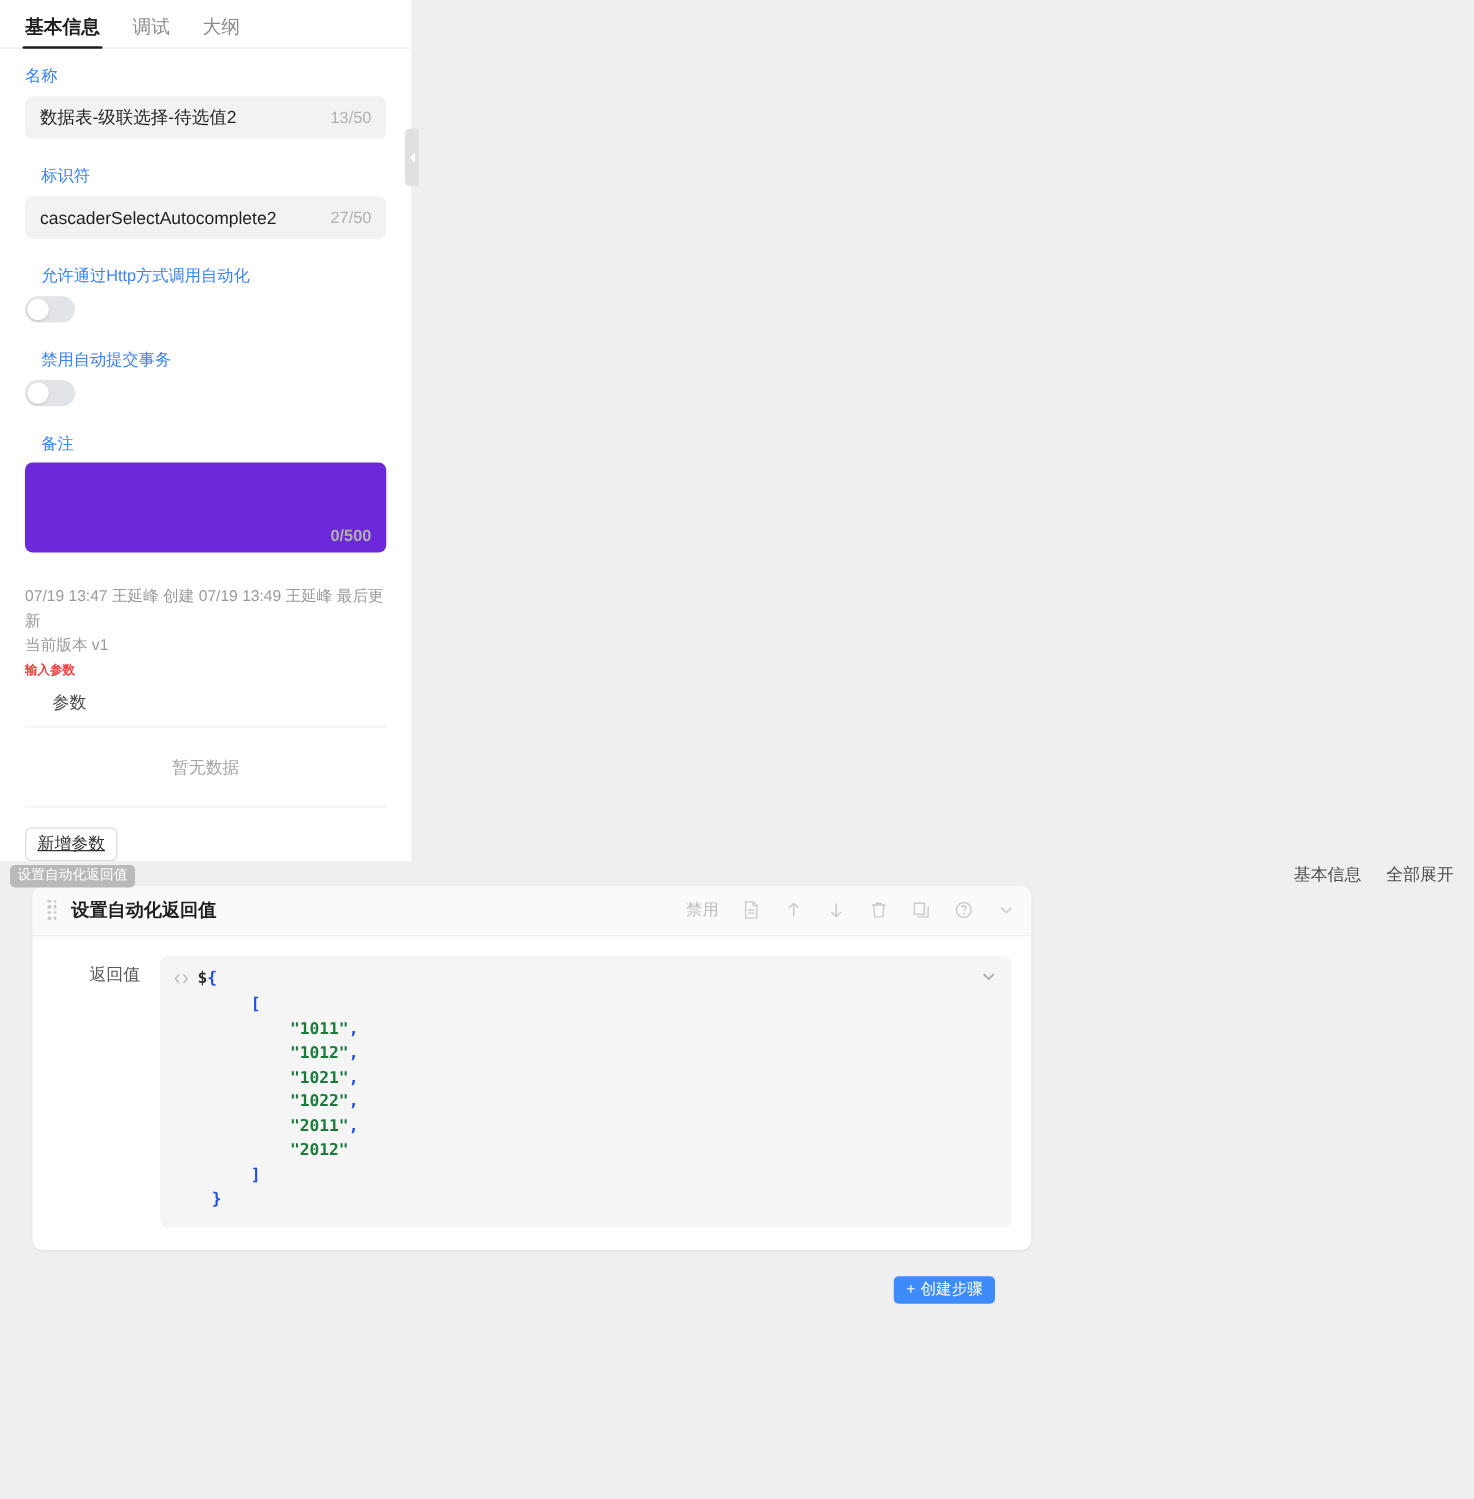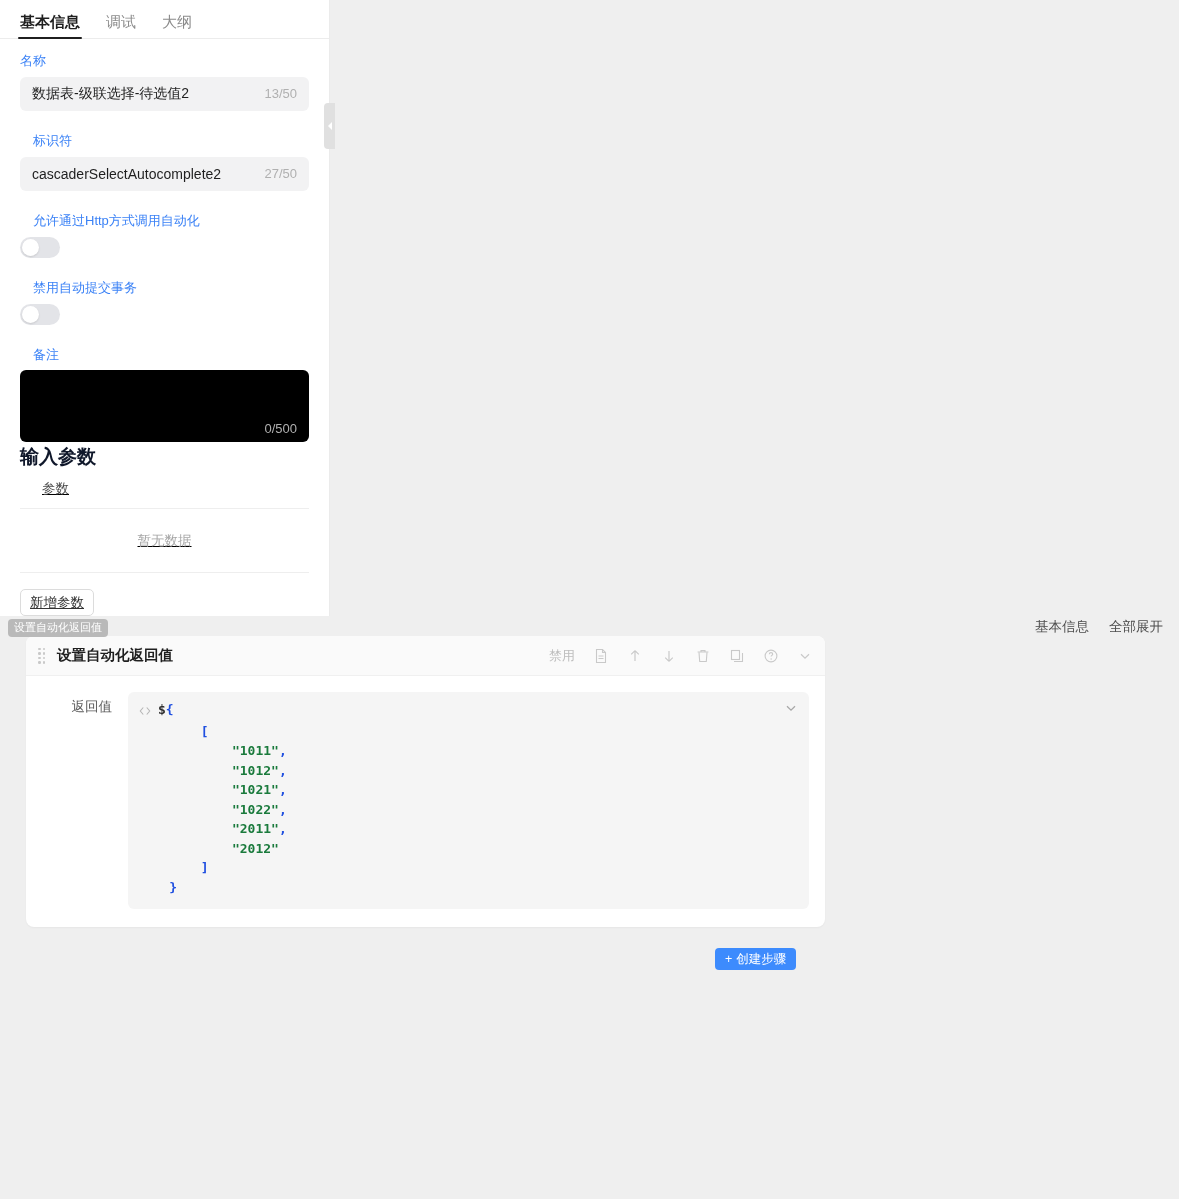"0/500" .textarea-box { background: #000000 -> #6d28d9; font-weight: none -> bold }
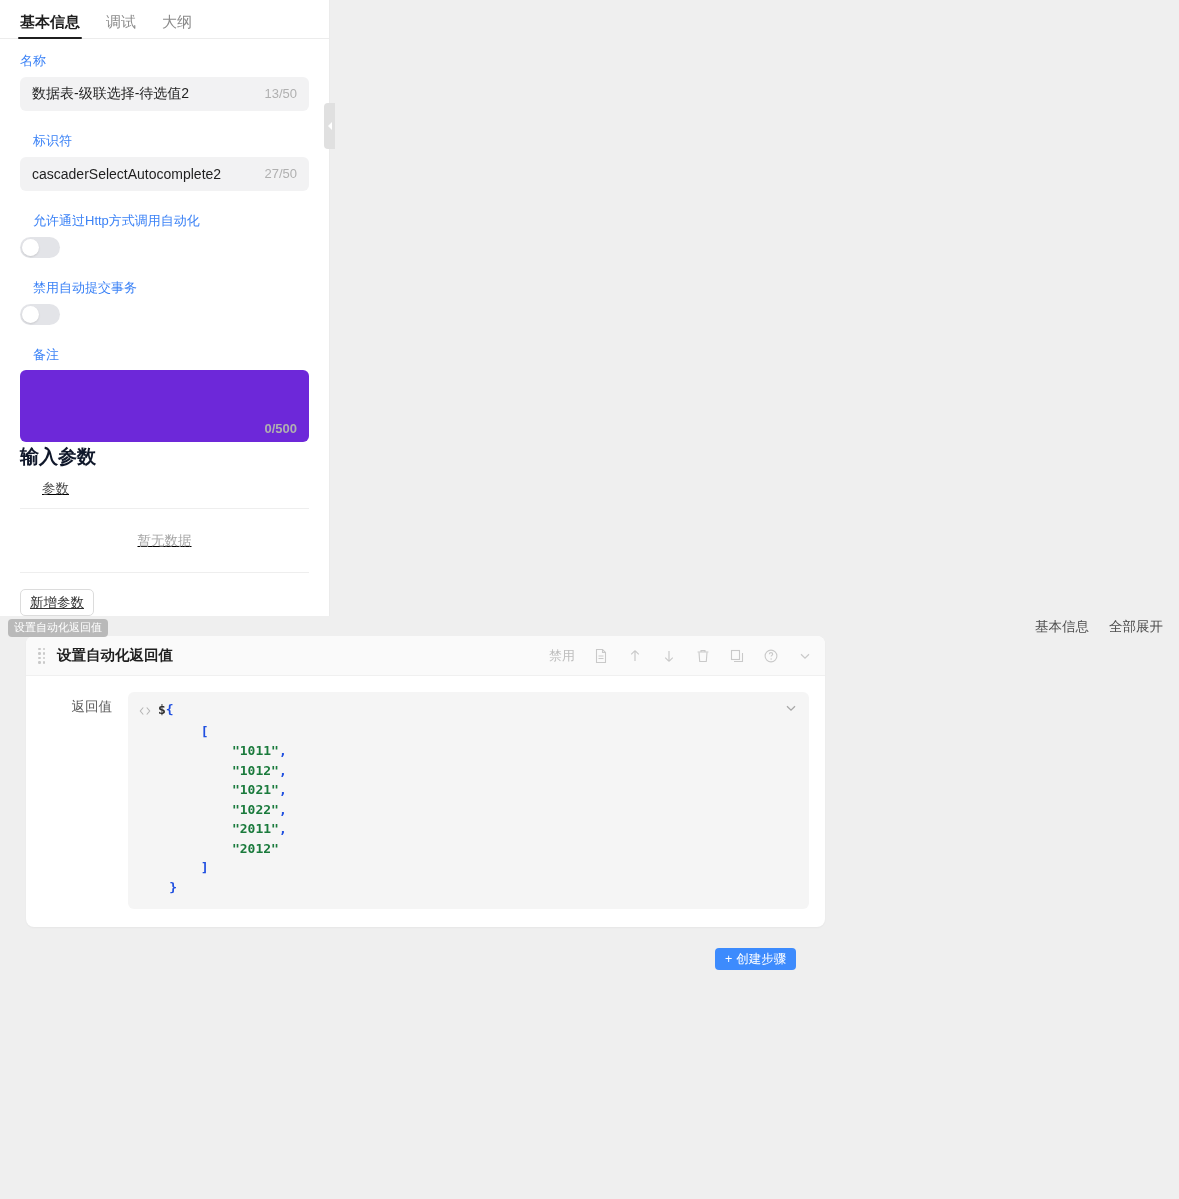"07/19 13:47 王延峰 创建 07/19" div.meta { html: none -> <div> <div>07/19 13:47 王延峰 创建 07/19 13:49 王延峰 最后更新</div> <div>当前版本 v1</div> </div> }
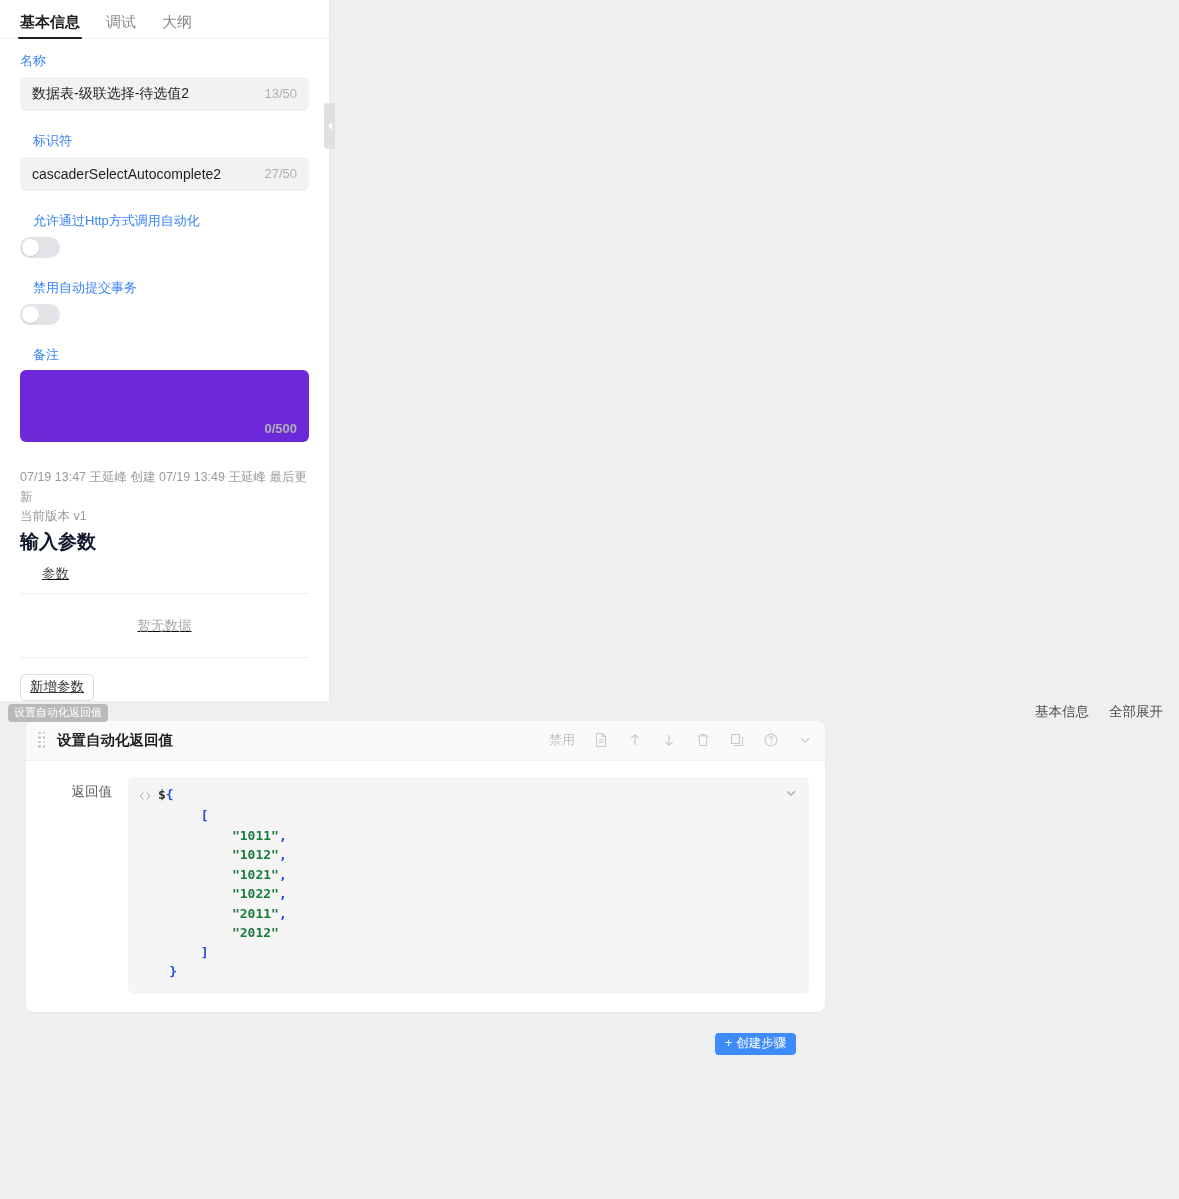"输入参数" .section-title { color: #0f172a -> #ef4444; font-size: 19px -> 10px }
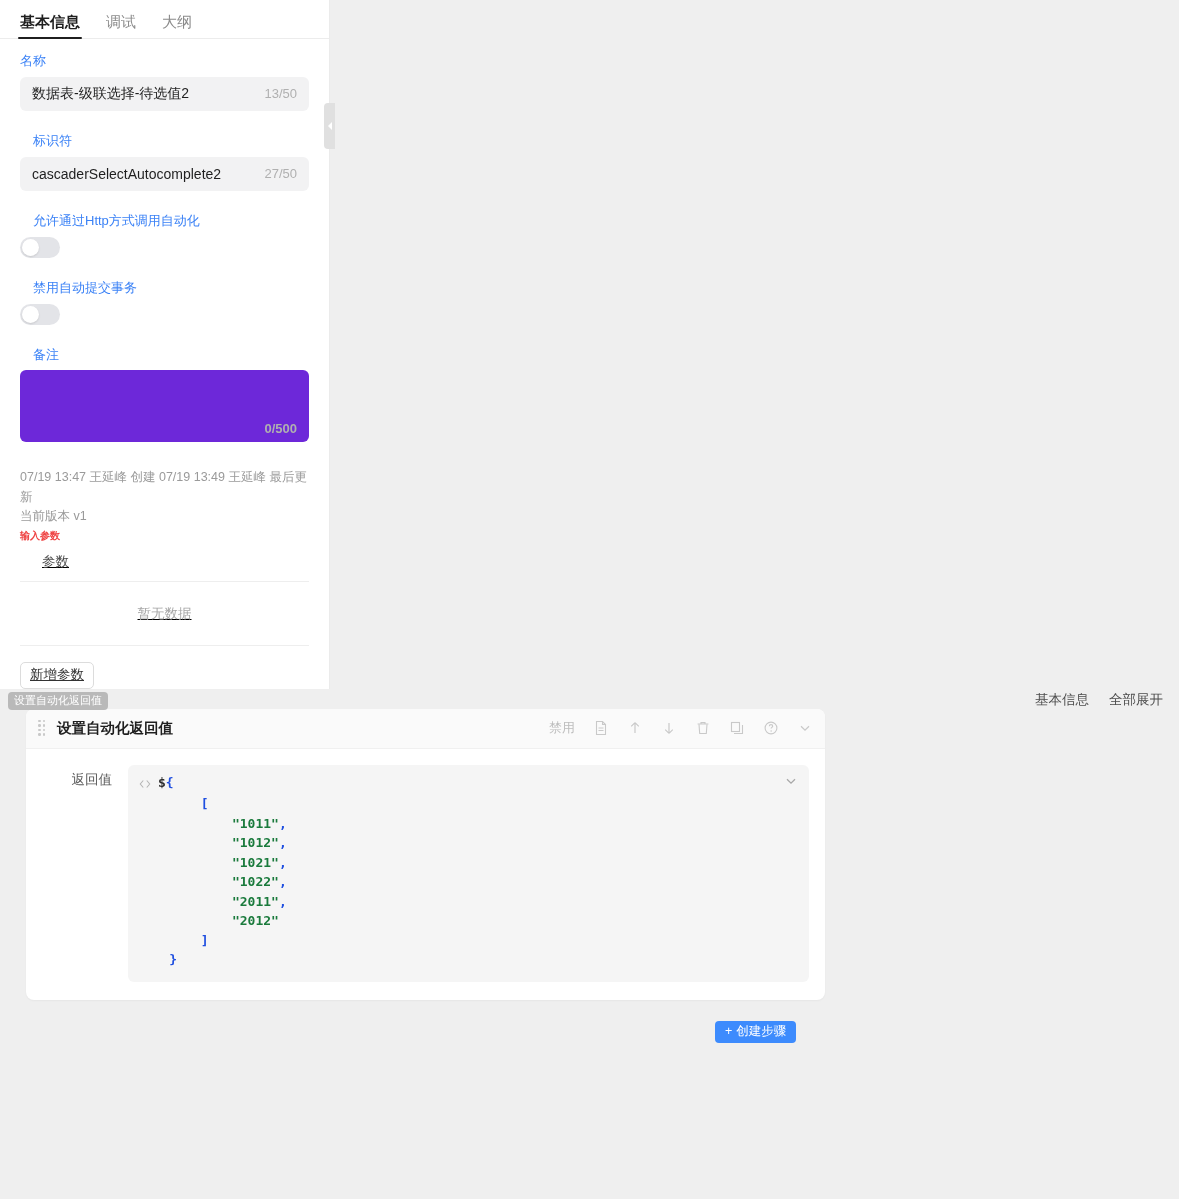"参数" .param-table { text-decoration: underline -> none }
